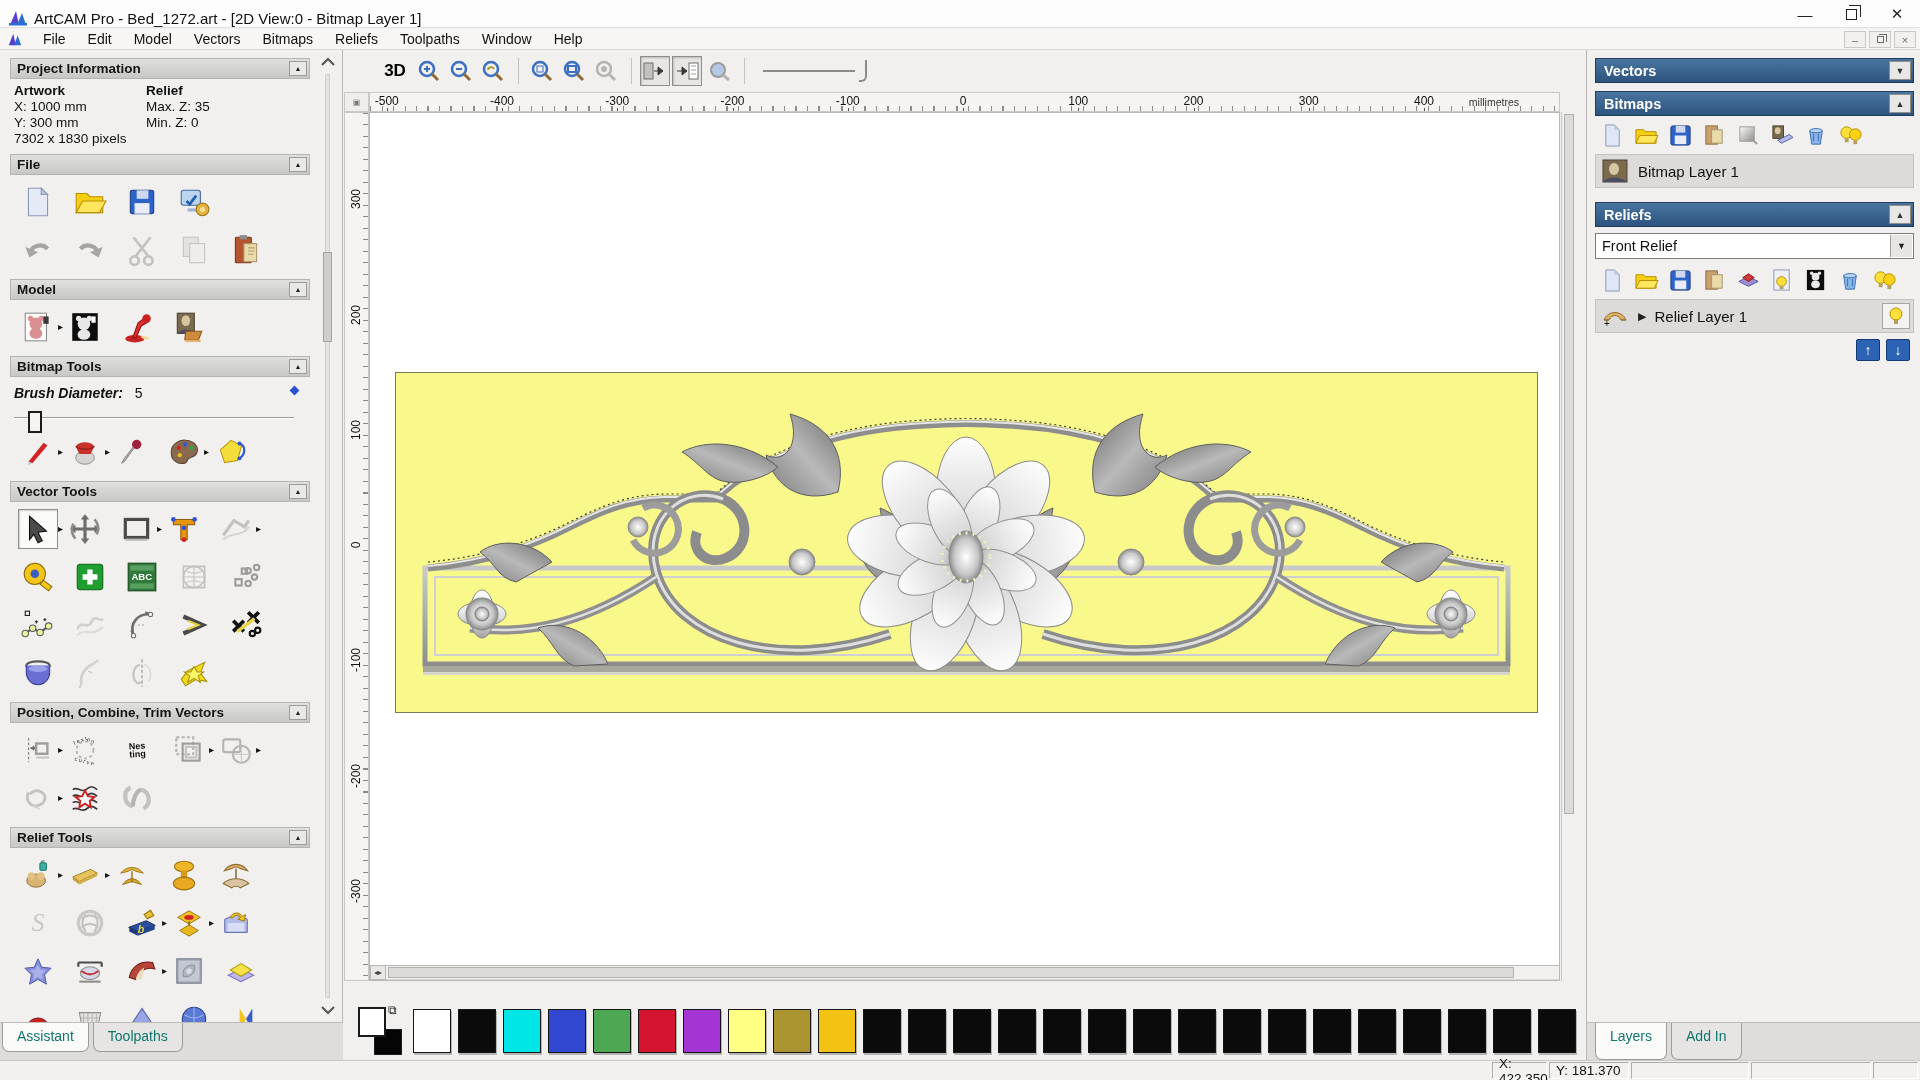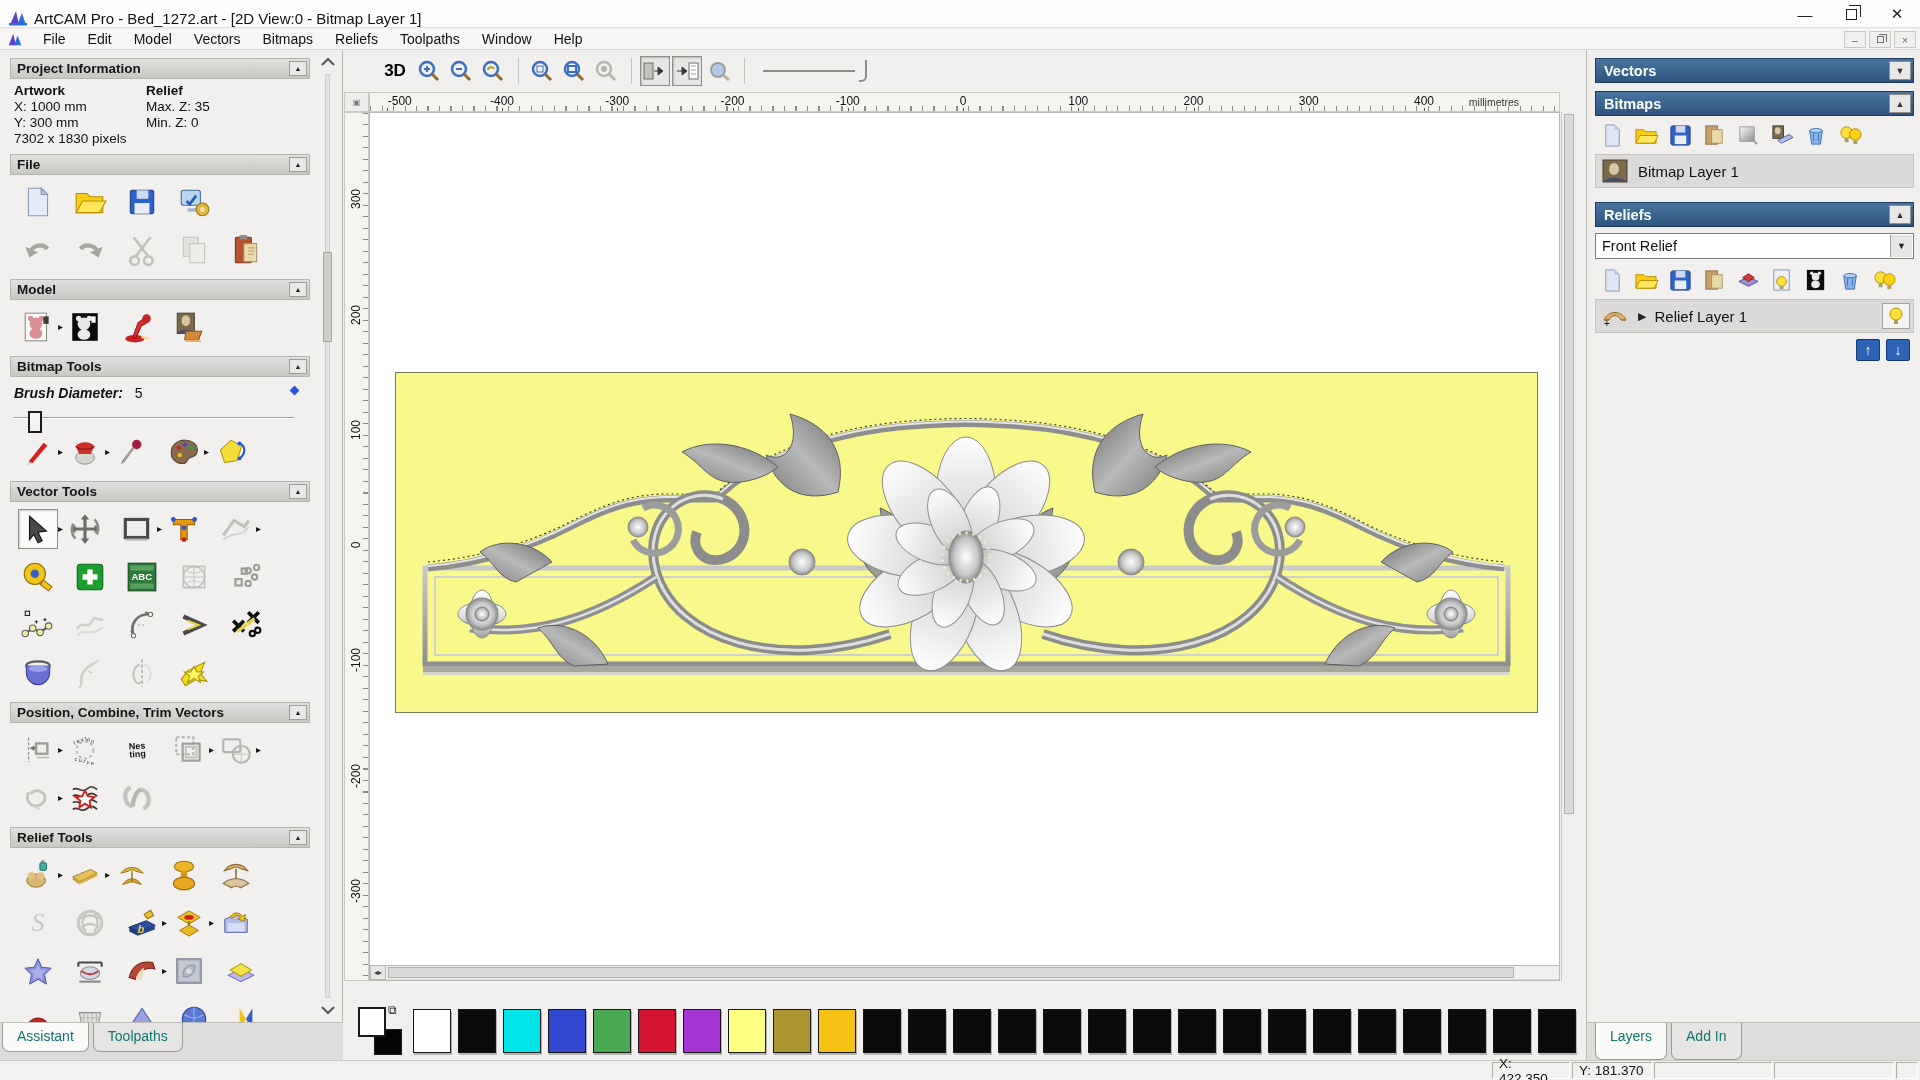"-500" span.rh-label { text-align: right -> none }
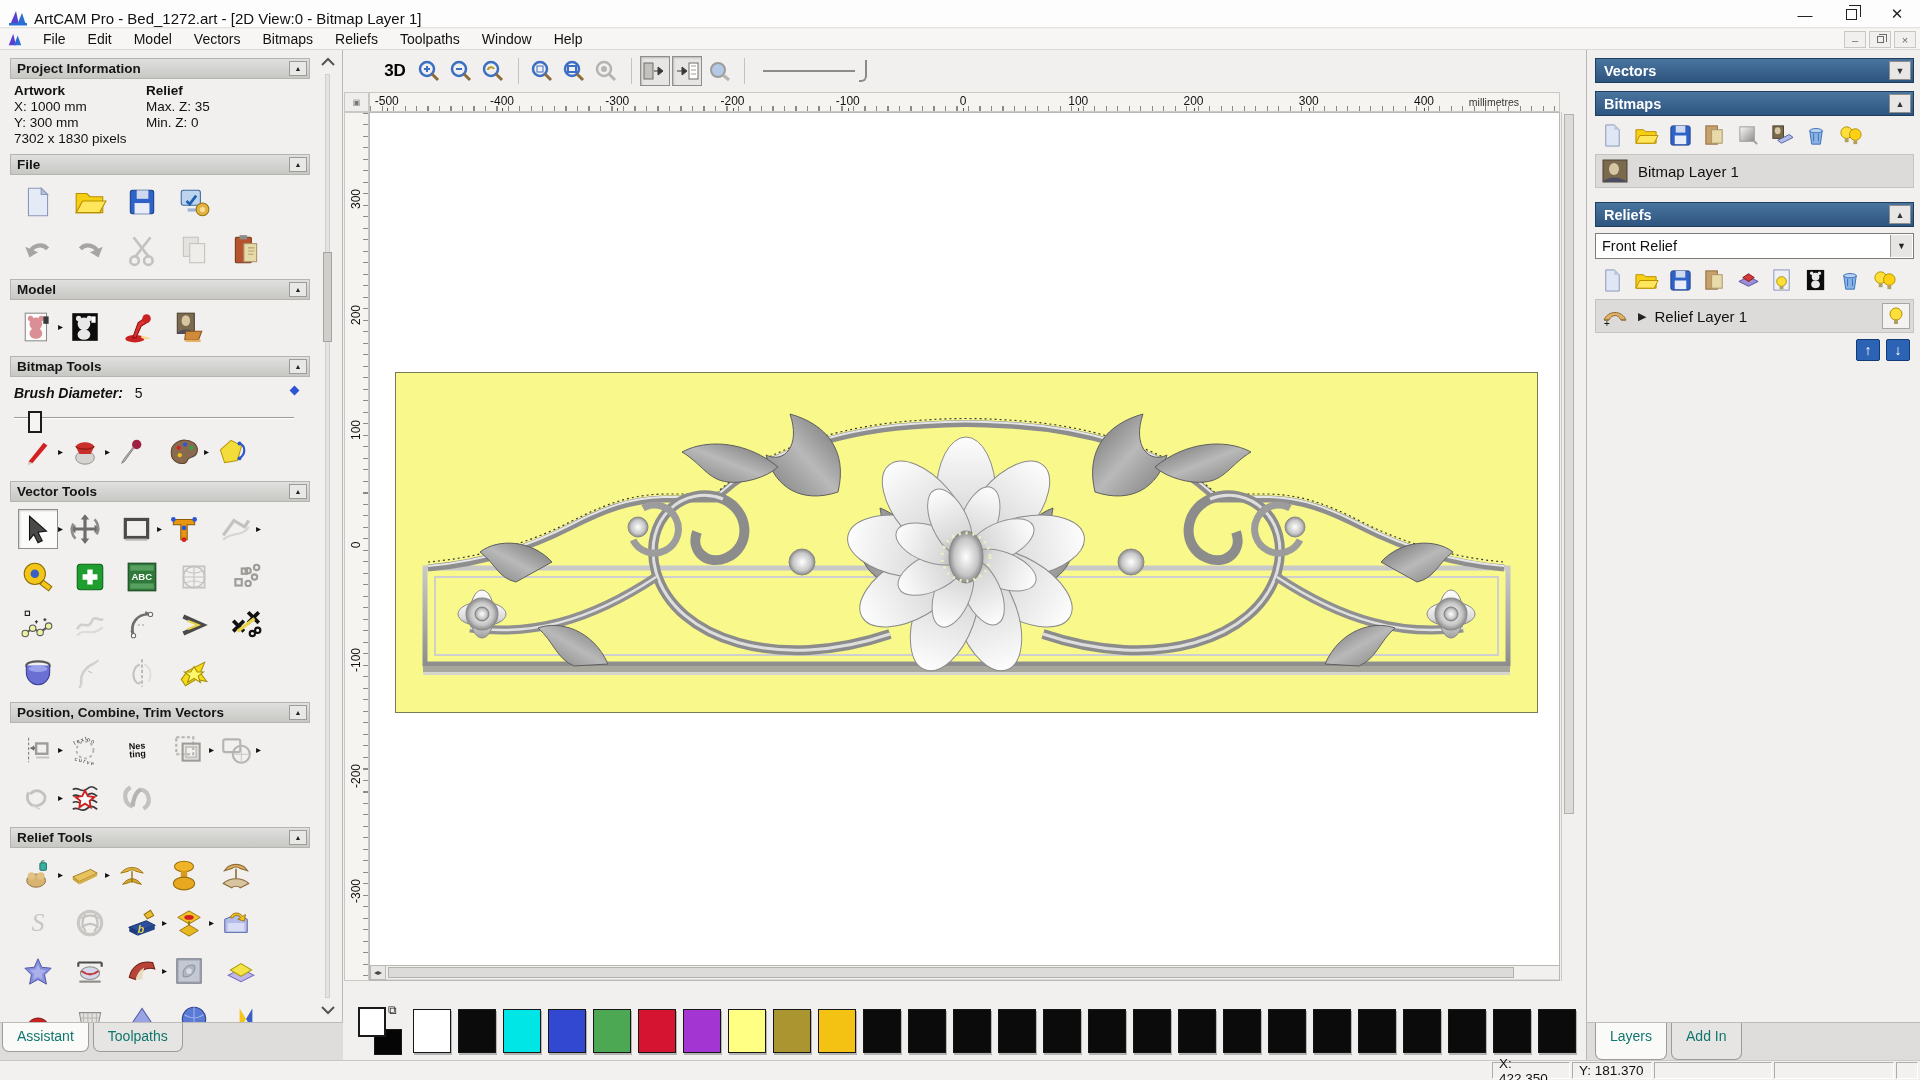"X: 422.350" .sb-x { width: 78px -> 55px }
